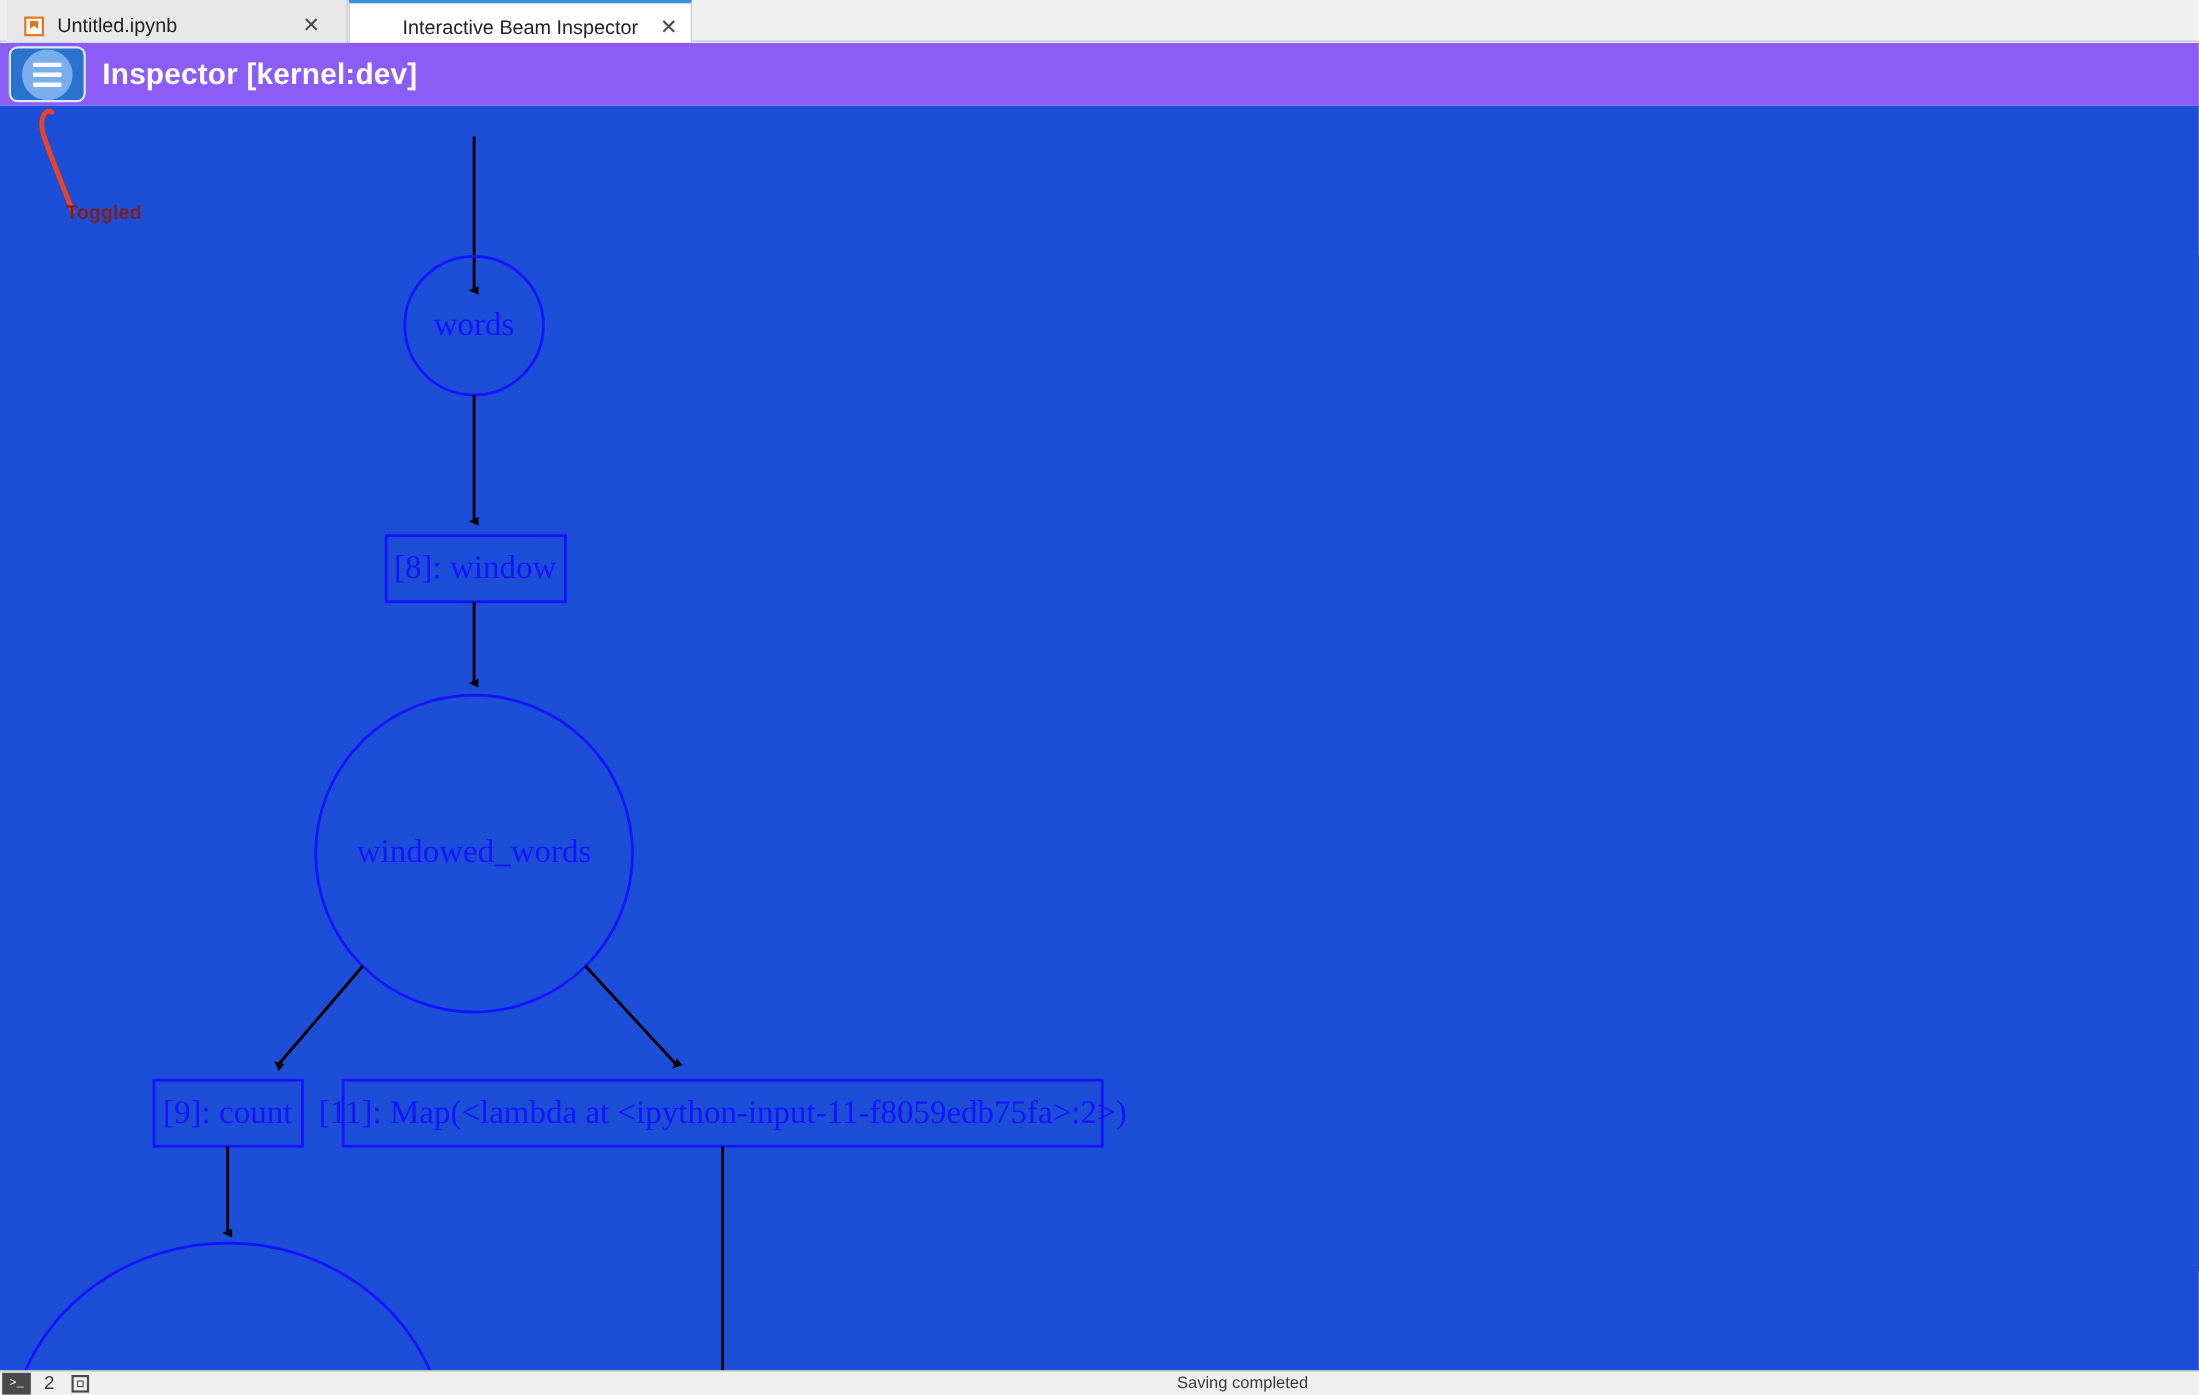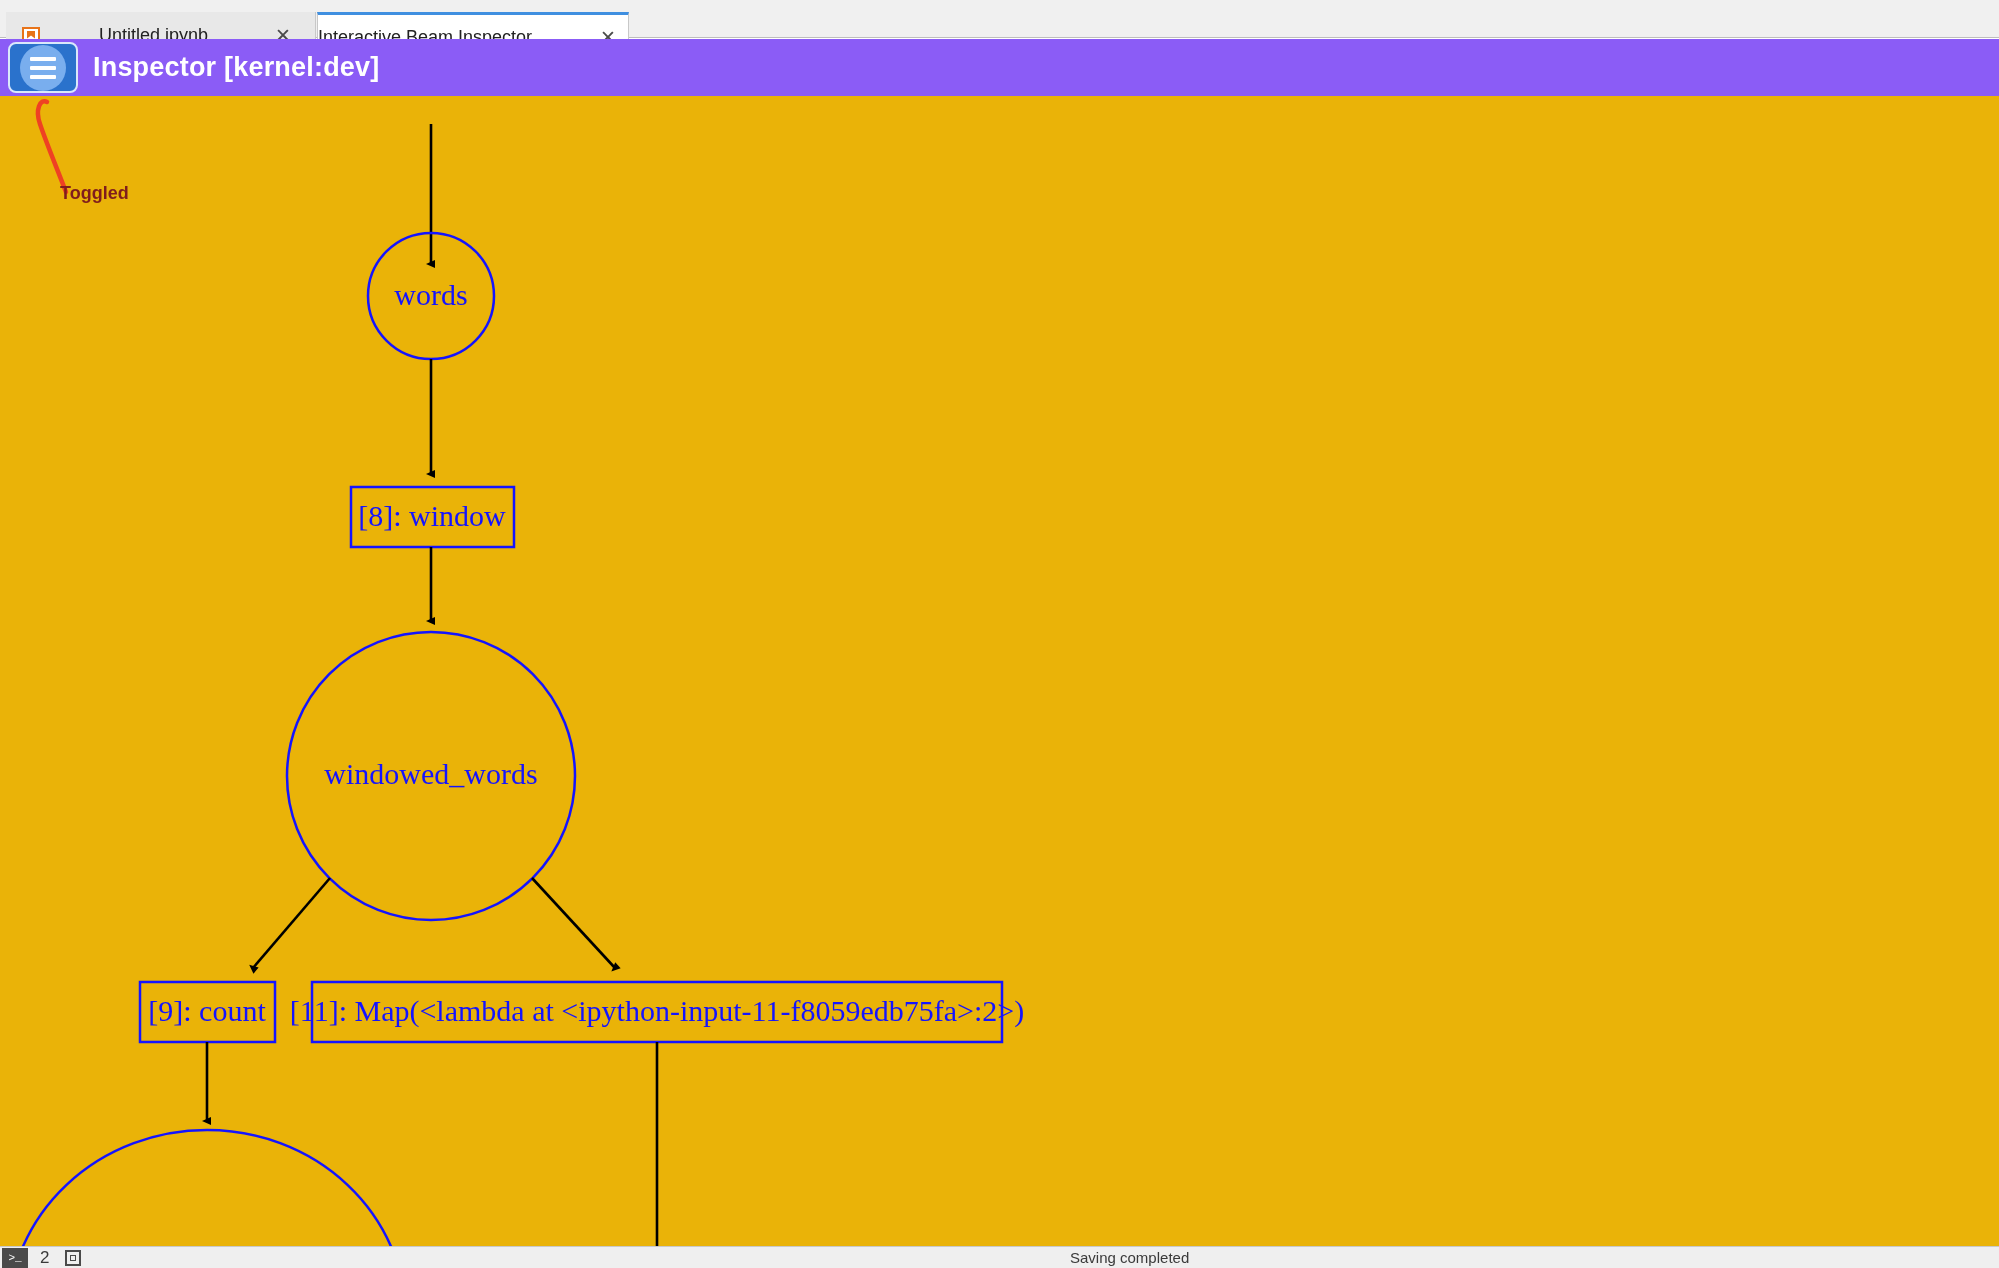"Untitled.ipynb" .tab { gap: 47px -> none; top: 12px -> 0 }
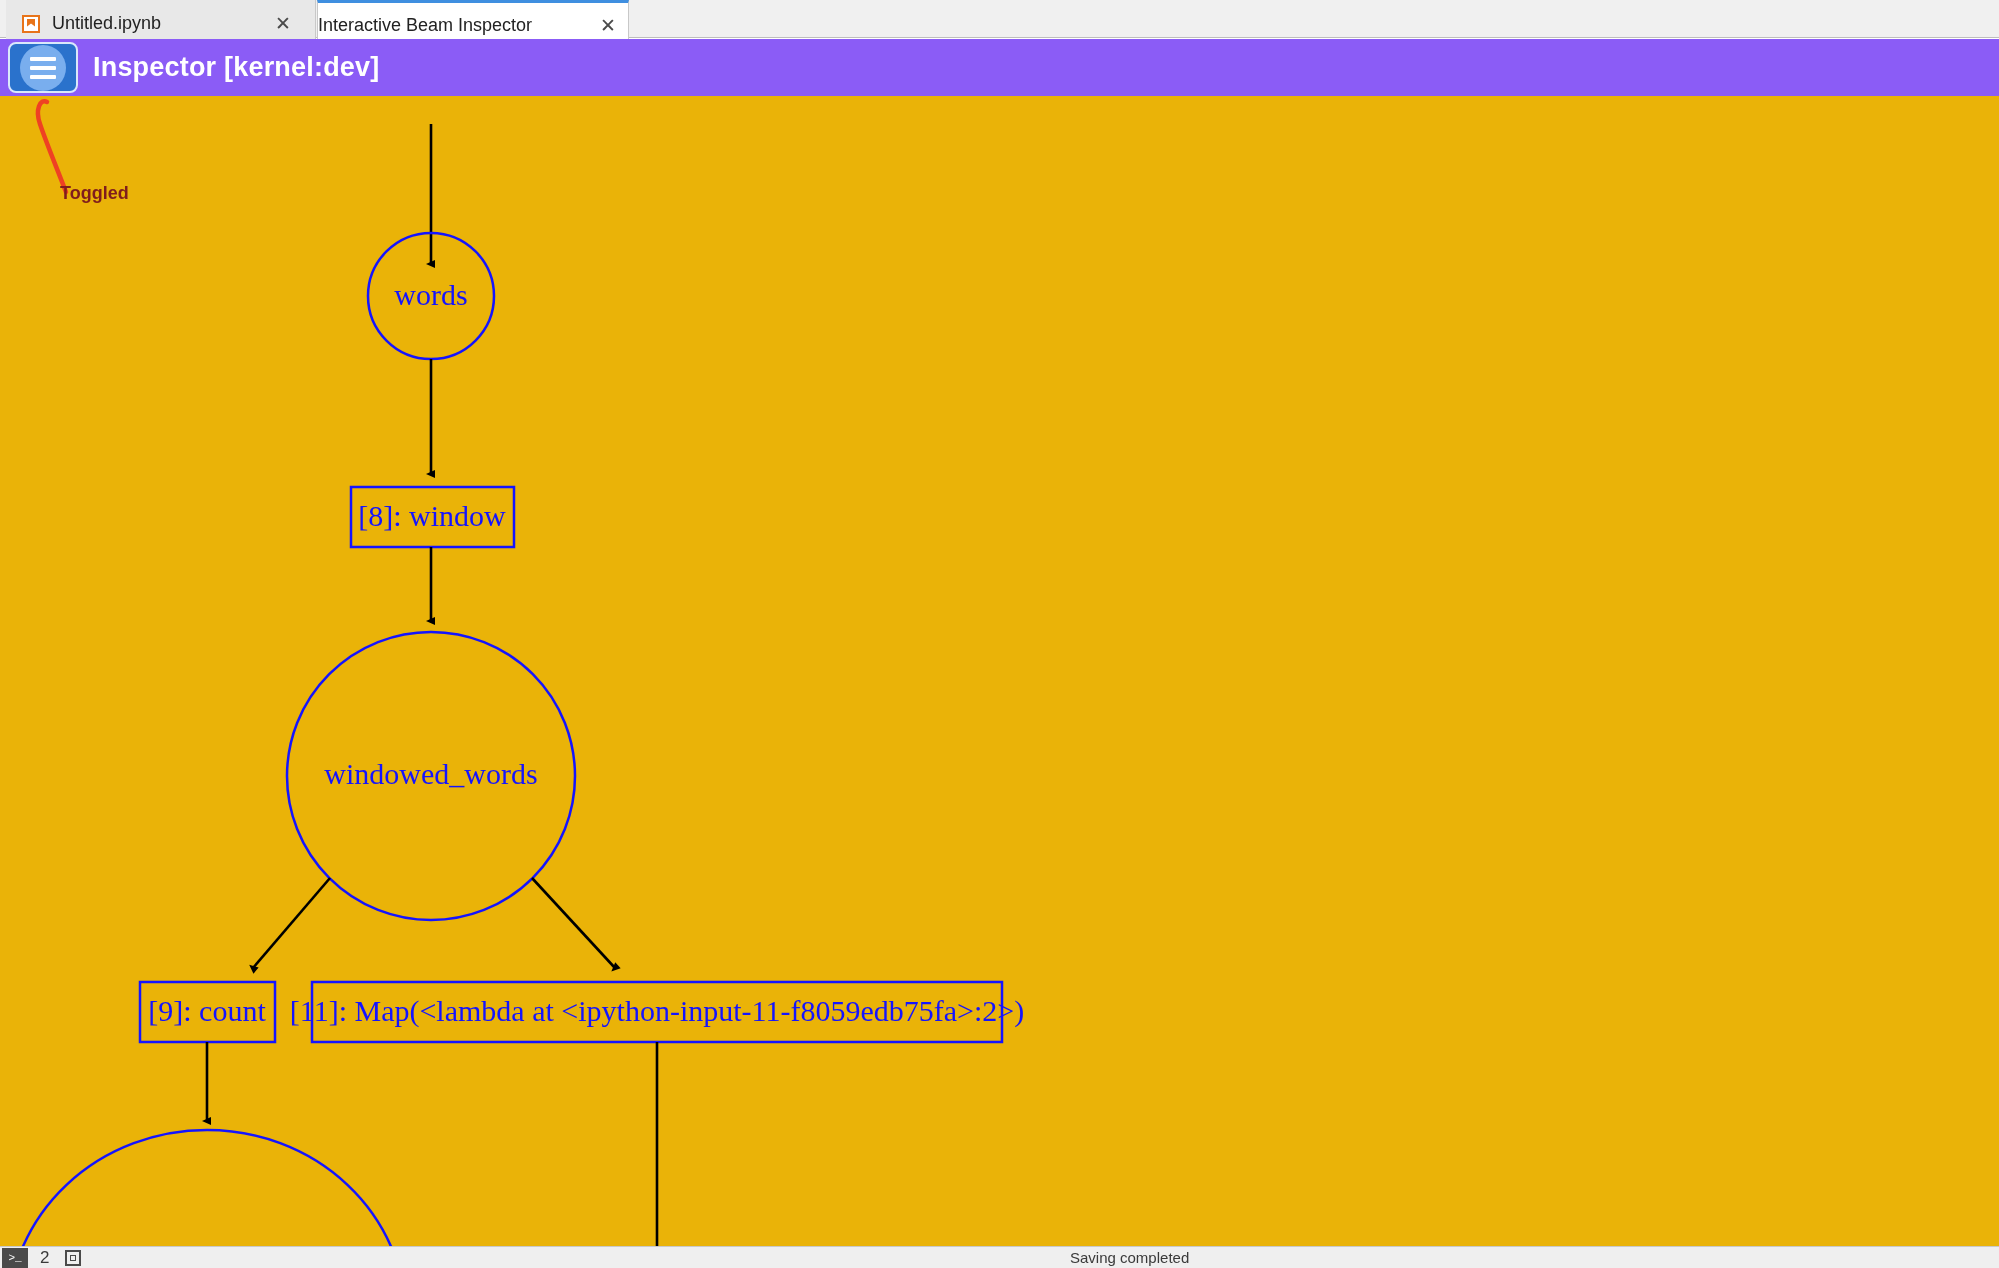"Interactive Beam Inspector" .tab.active .tab-label { text-align: none -> center }
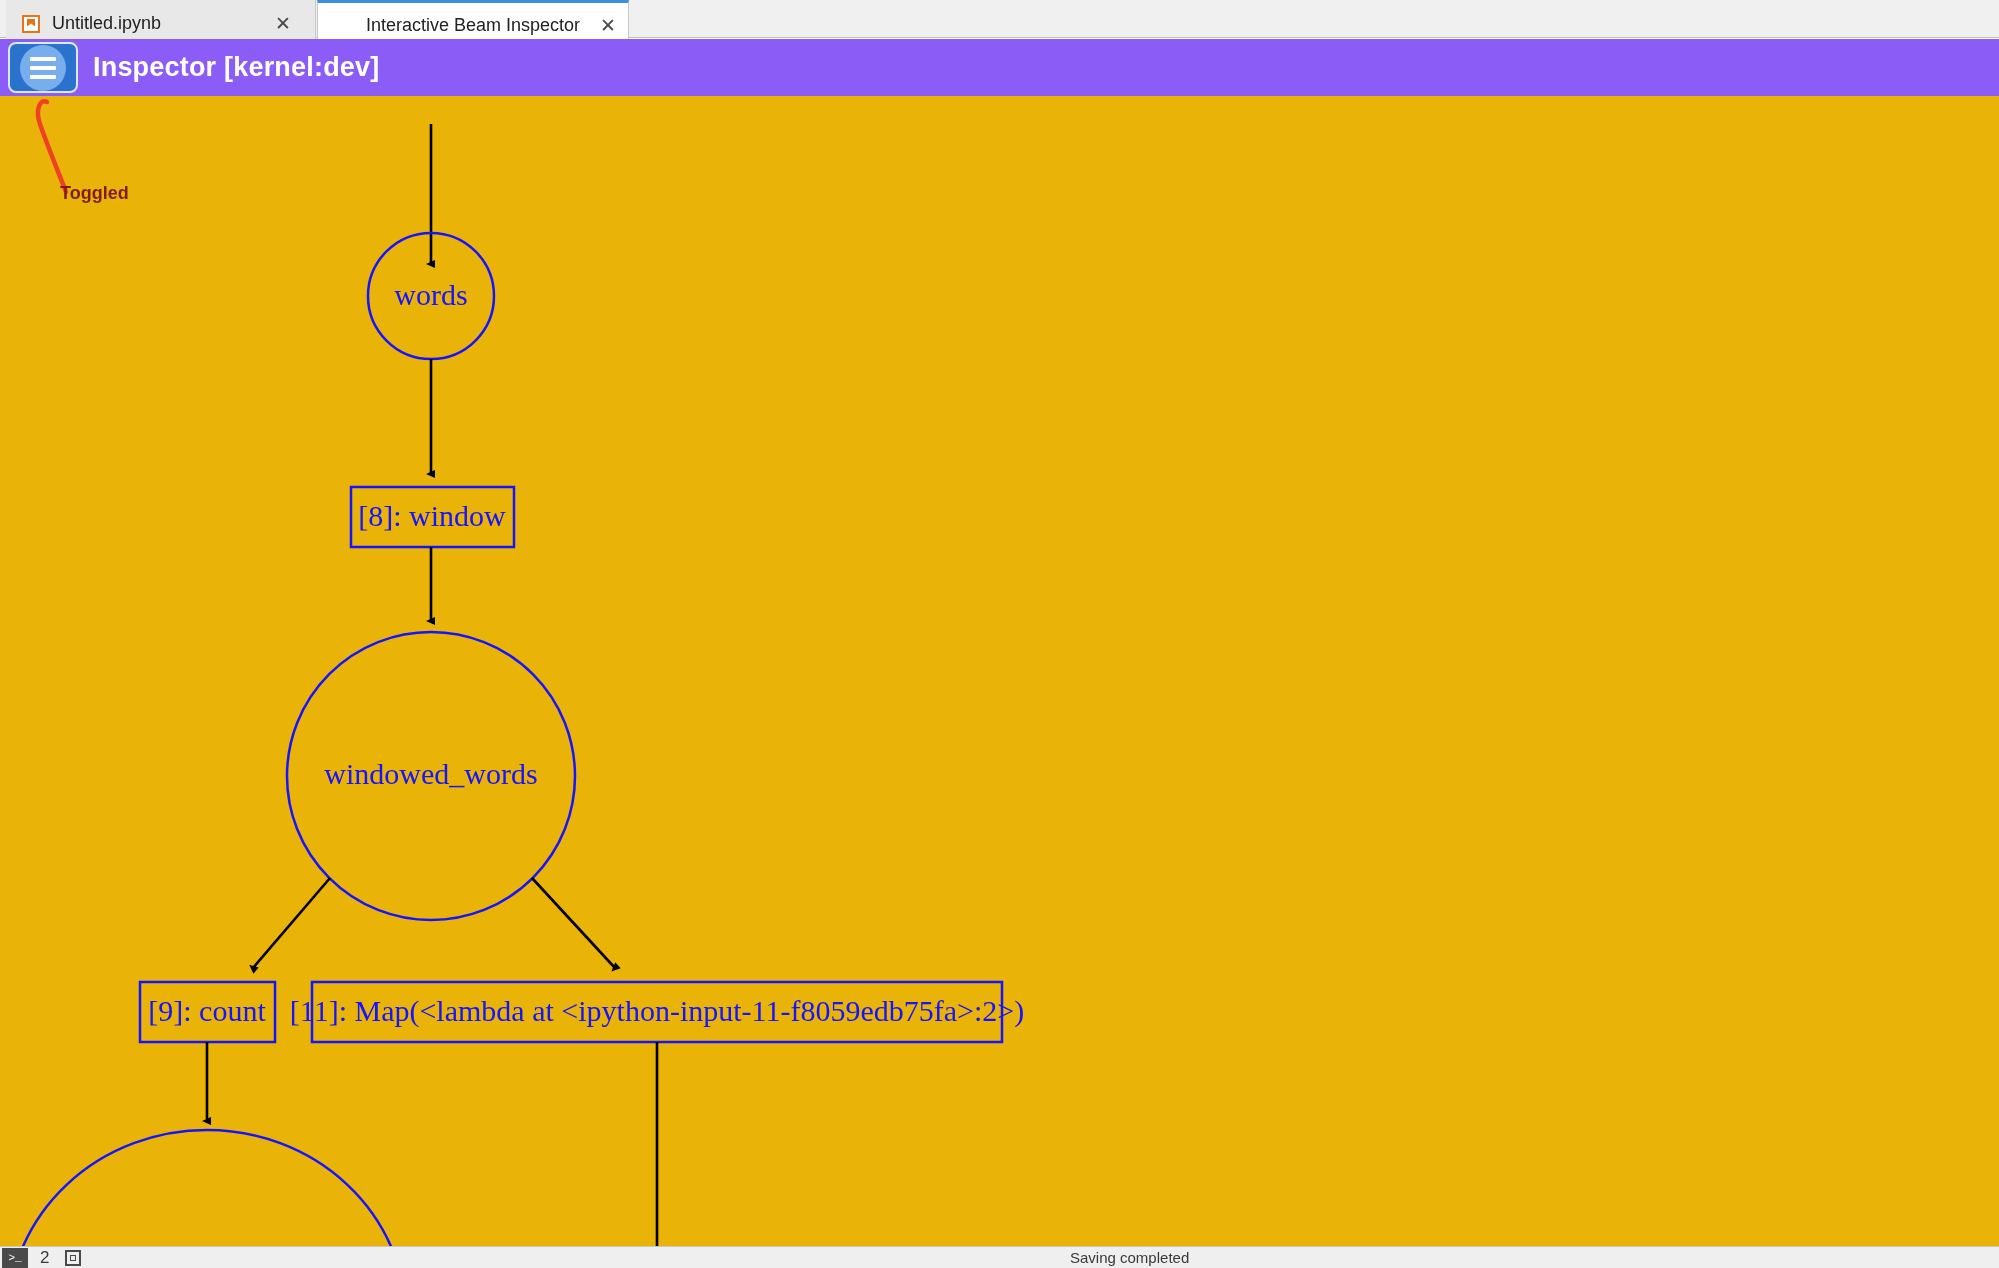"words" #graph-panel { background: #eab308 -> #1d4ed8 }
